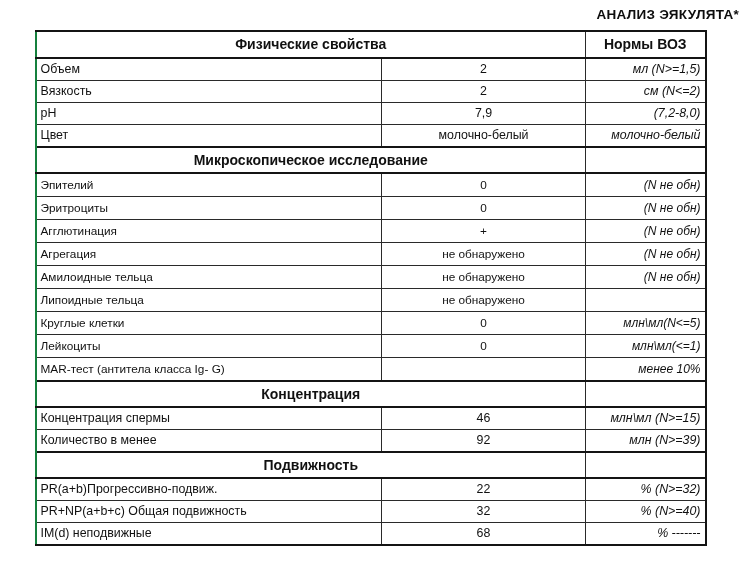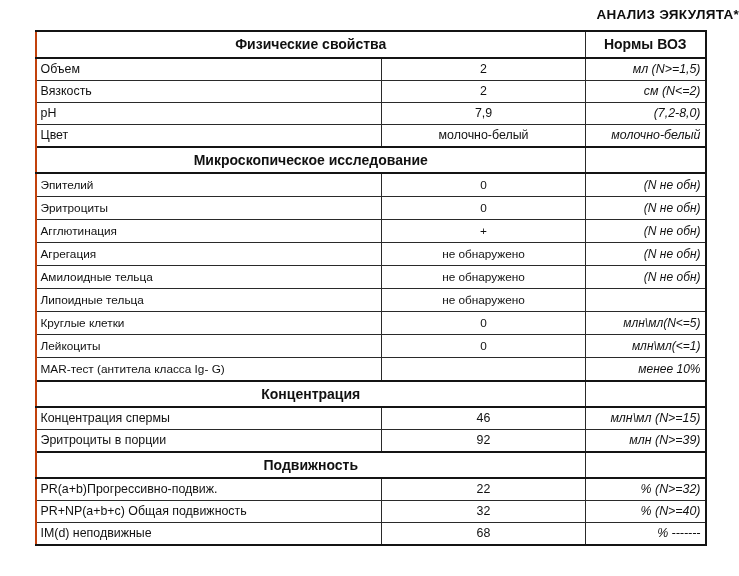"Физические свойства" table.report tr td:first-child { border-left: 2px solid #c2410c -> 2px solid #15803d }
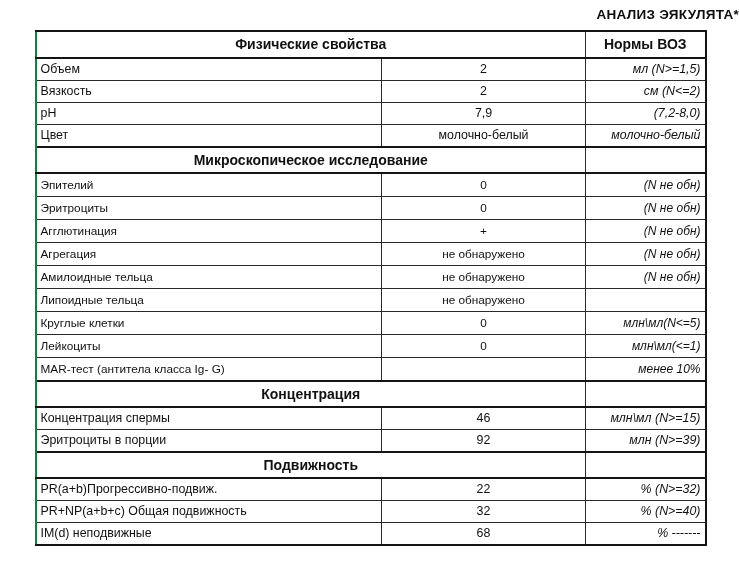"Эритроциты в порции" td.name { text: Эритроциты в порции -> Количество в менее }
